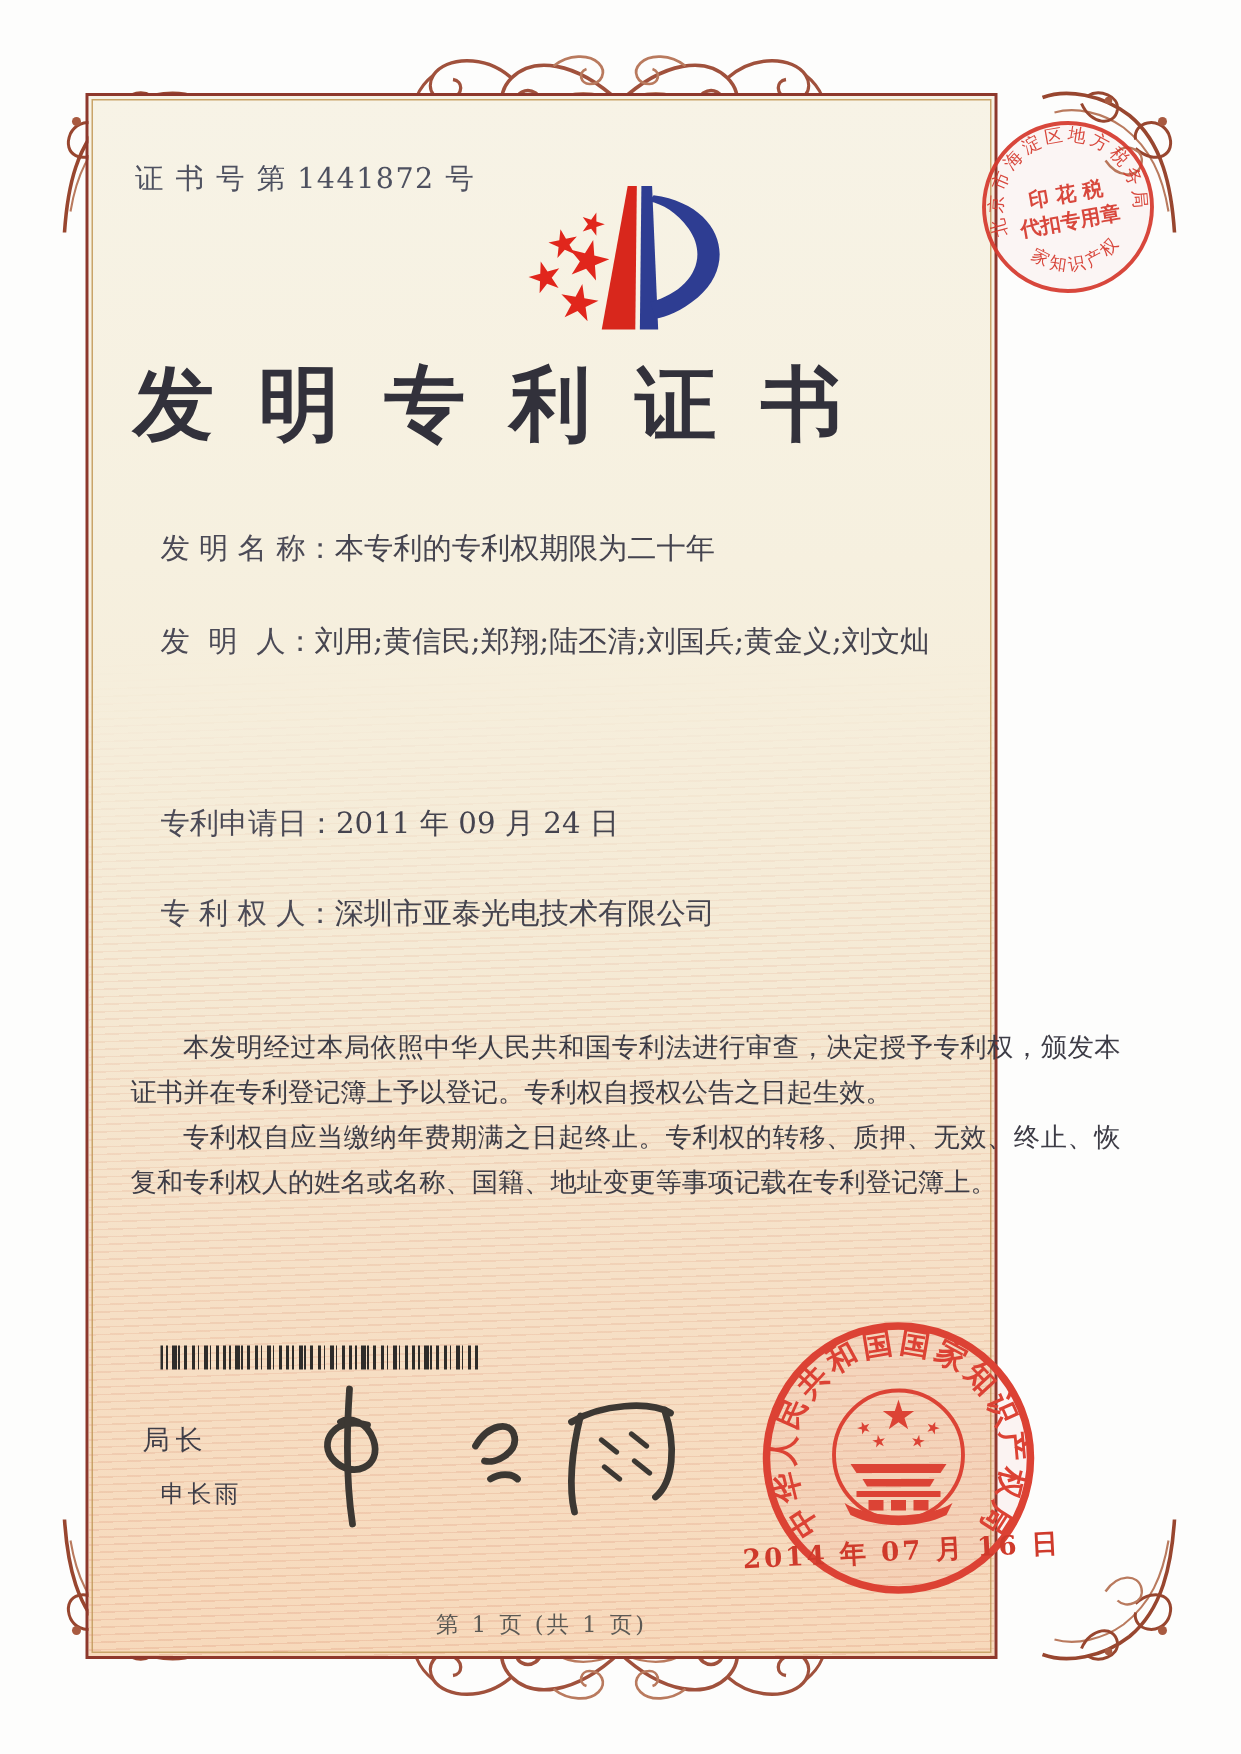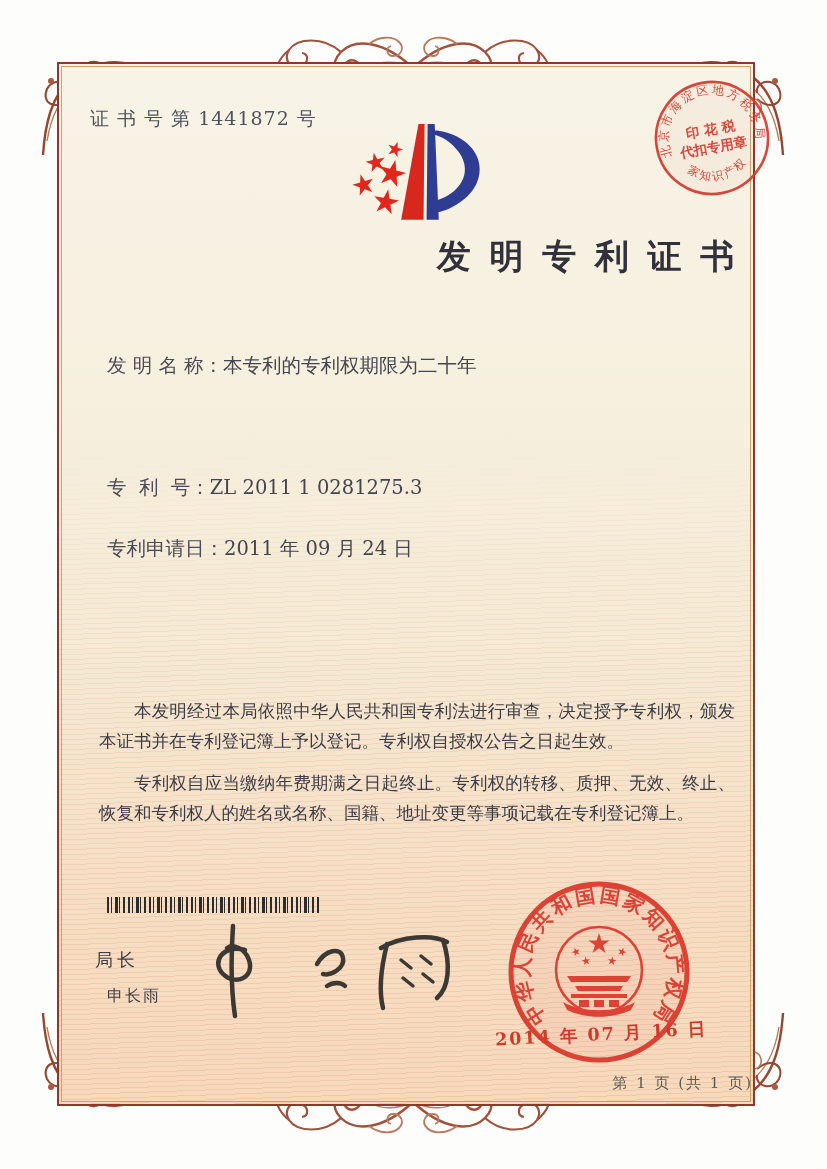"证 书 号 第 1441872" .sheet { width: 698px -> 608px }
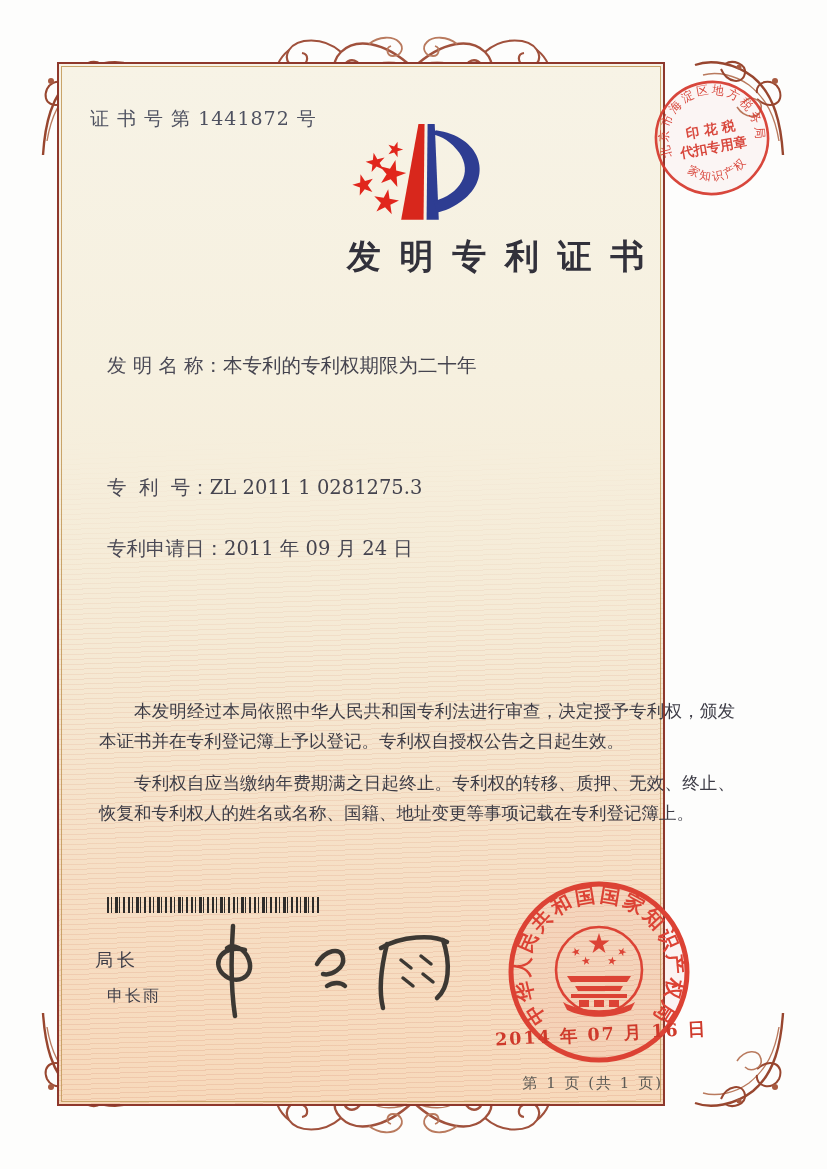"发明专利证书" .title { font-size: 34px -> 54px; text-align: right -> left }
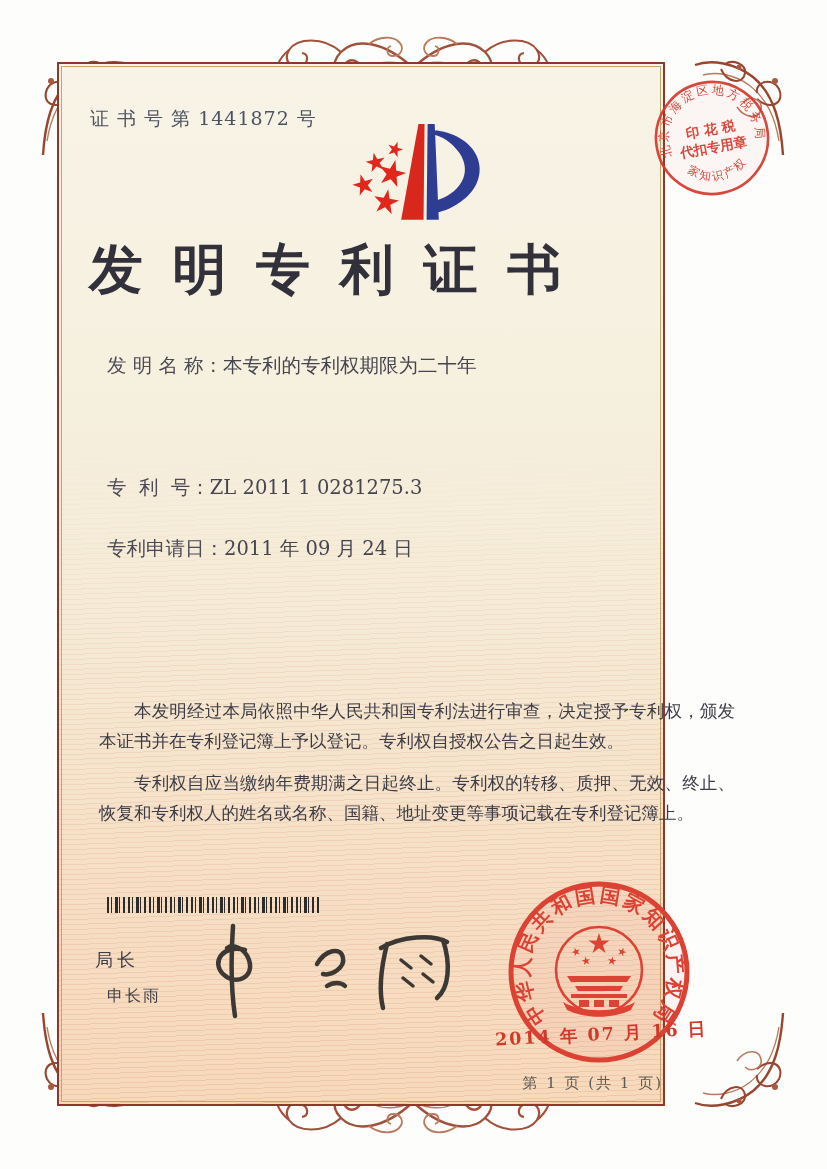"发 明 人：刘用;黄信民;郑翔;陆丕清;刘国兵;黄金义;刘文灿" div.field { html: none -> <div> <span>发 明 人：</span><span>刘用;黄信民;郑翔;陆丕清;刘国兵;黄金义;刘文灿</span> </div> }
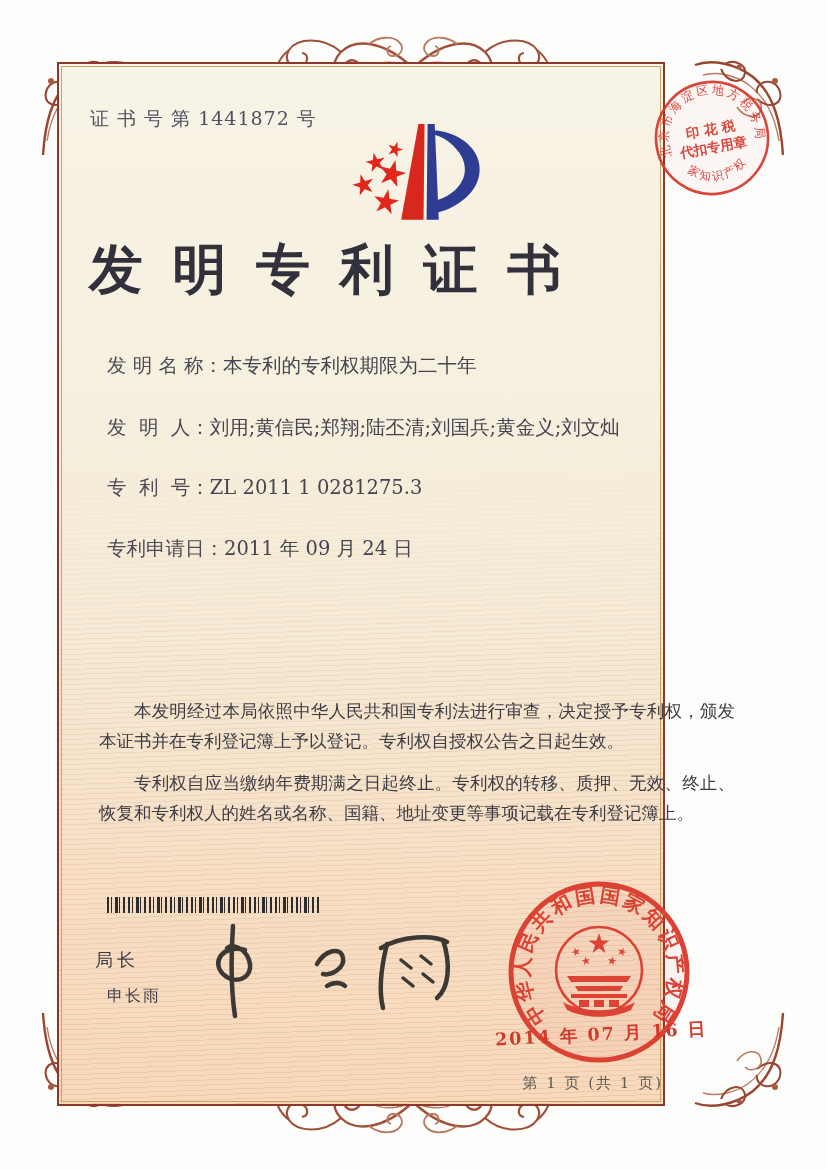"专 利 号：ZL 2011 1" div.field { html: <div> <span>专 利 号：</span><span>ZL 2011 1 0281275.3</span> </div> -> none }
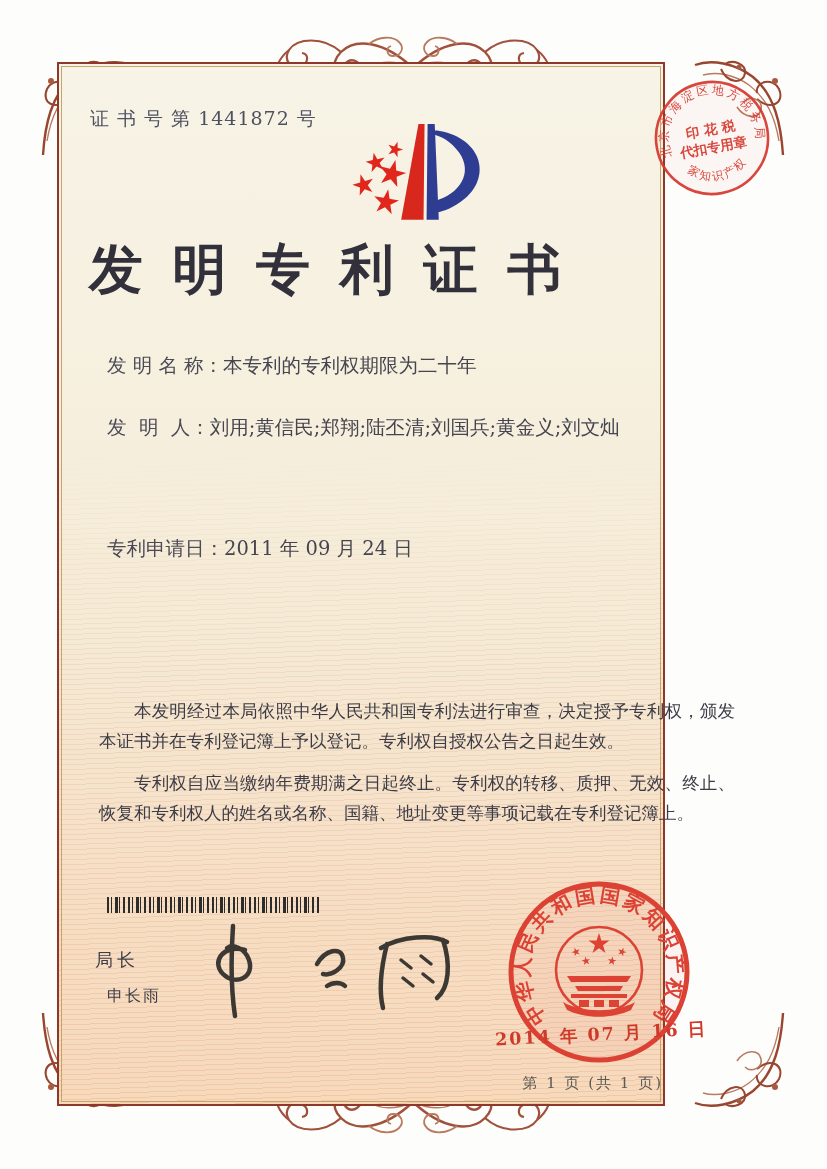"专 利 权 人：深圳市亚泰光电技术有限公司" div.field { html: none -> <div> <span>专 利 权 人：</span><span>深圳市亚泰光电技术有限公司</span> </div> }
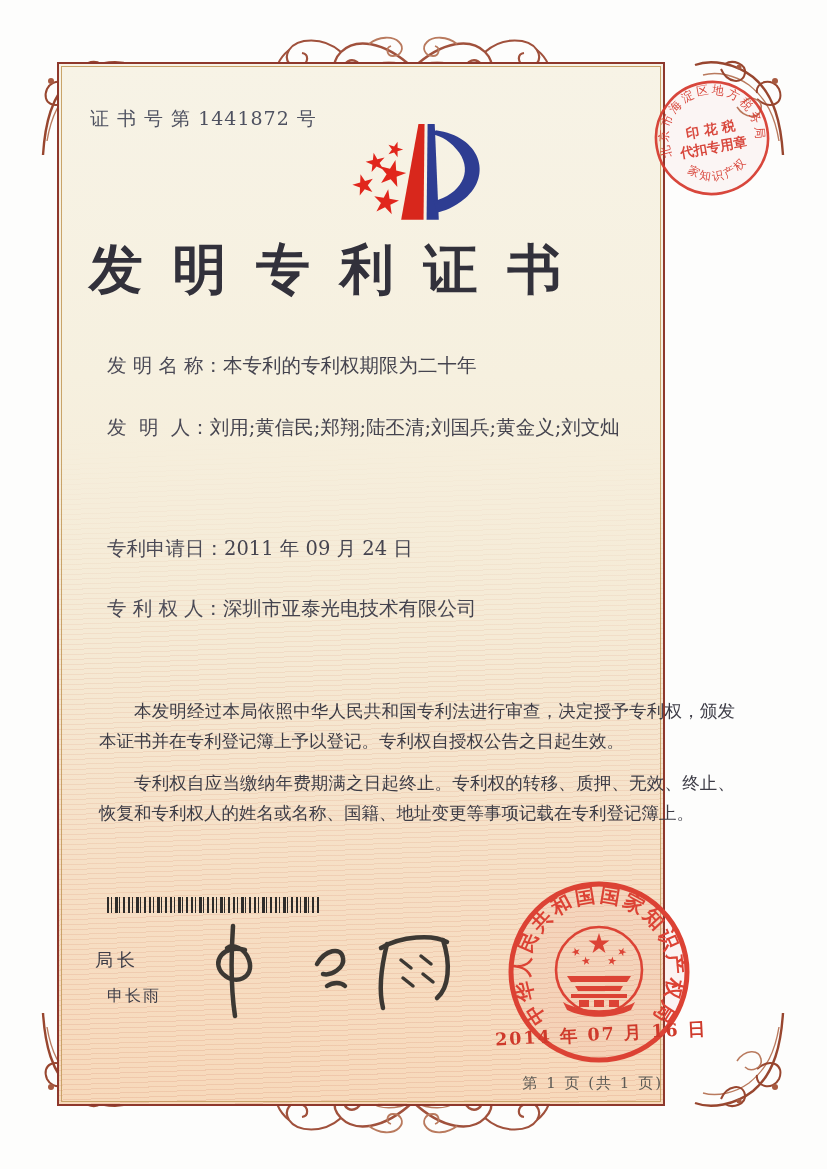"本发明经过本局依照中华人民共和国专利法进行审查，决定授予专利权，颁发本证书并在专" .paras p { margin: 12px -> 0 }
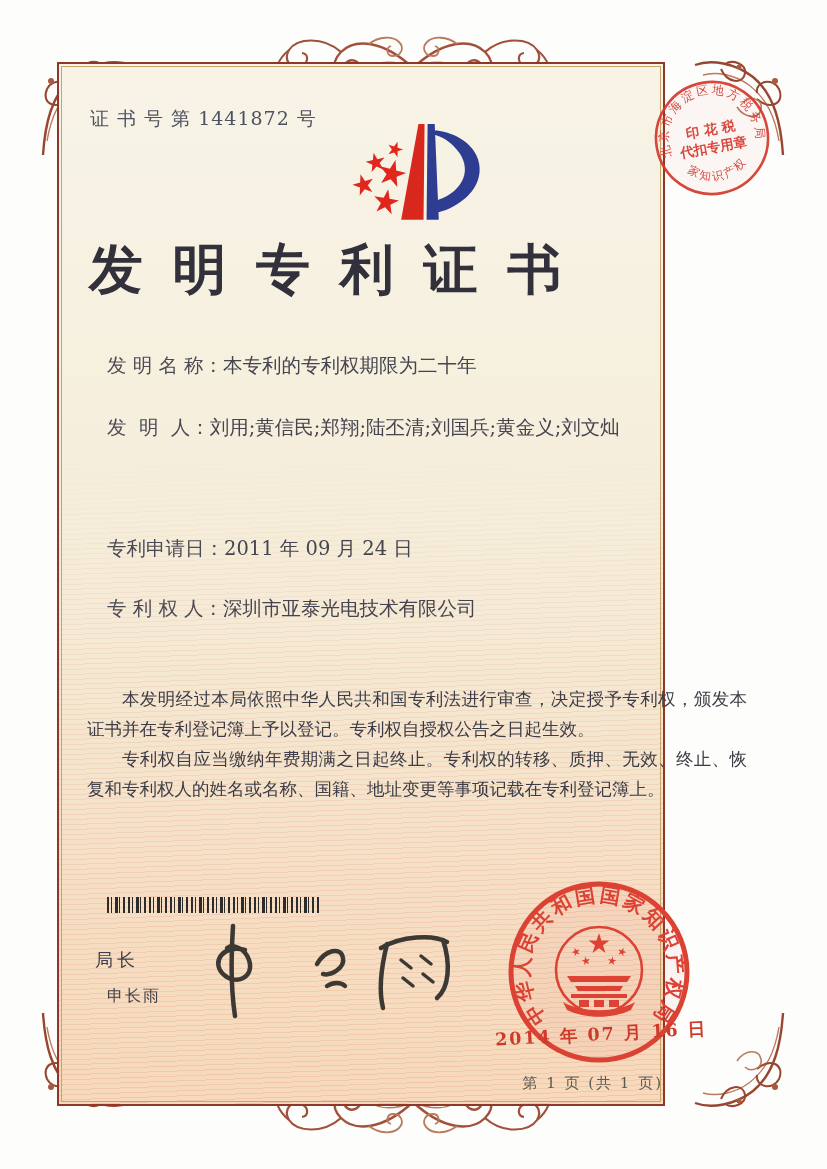"第 1 页 (共 1" .footer { text-align: right -> center }
